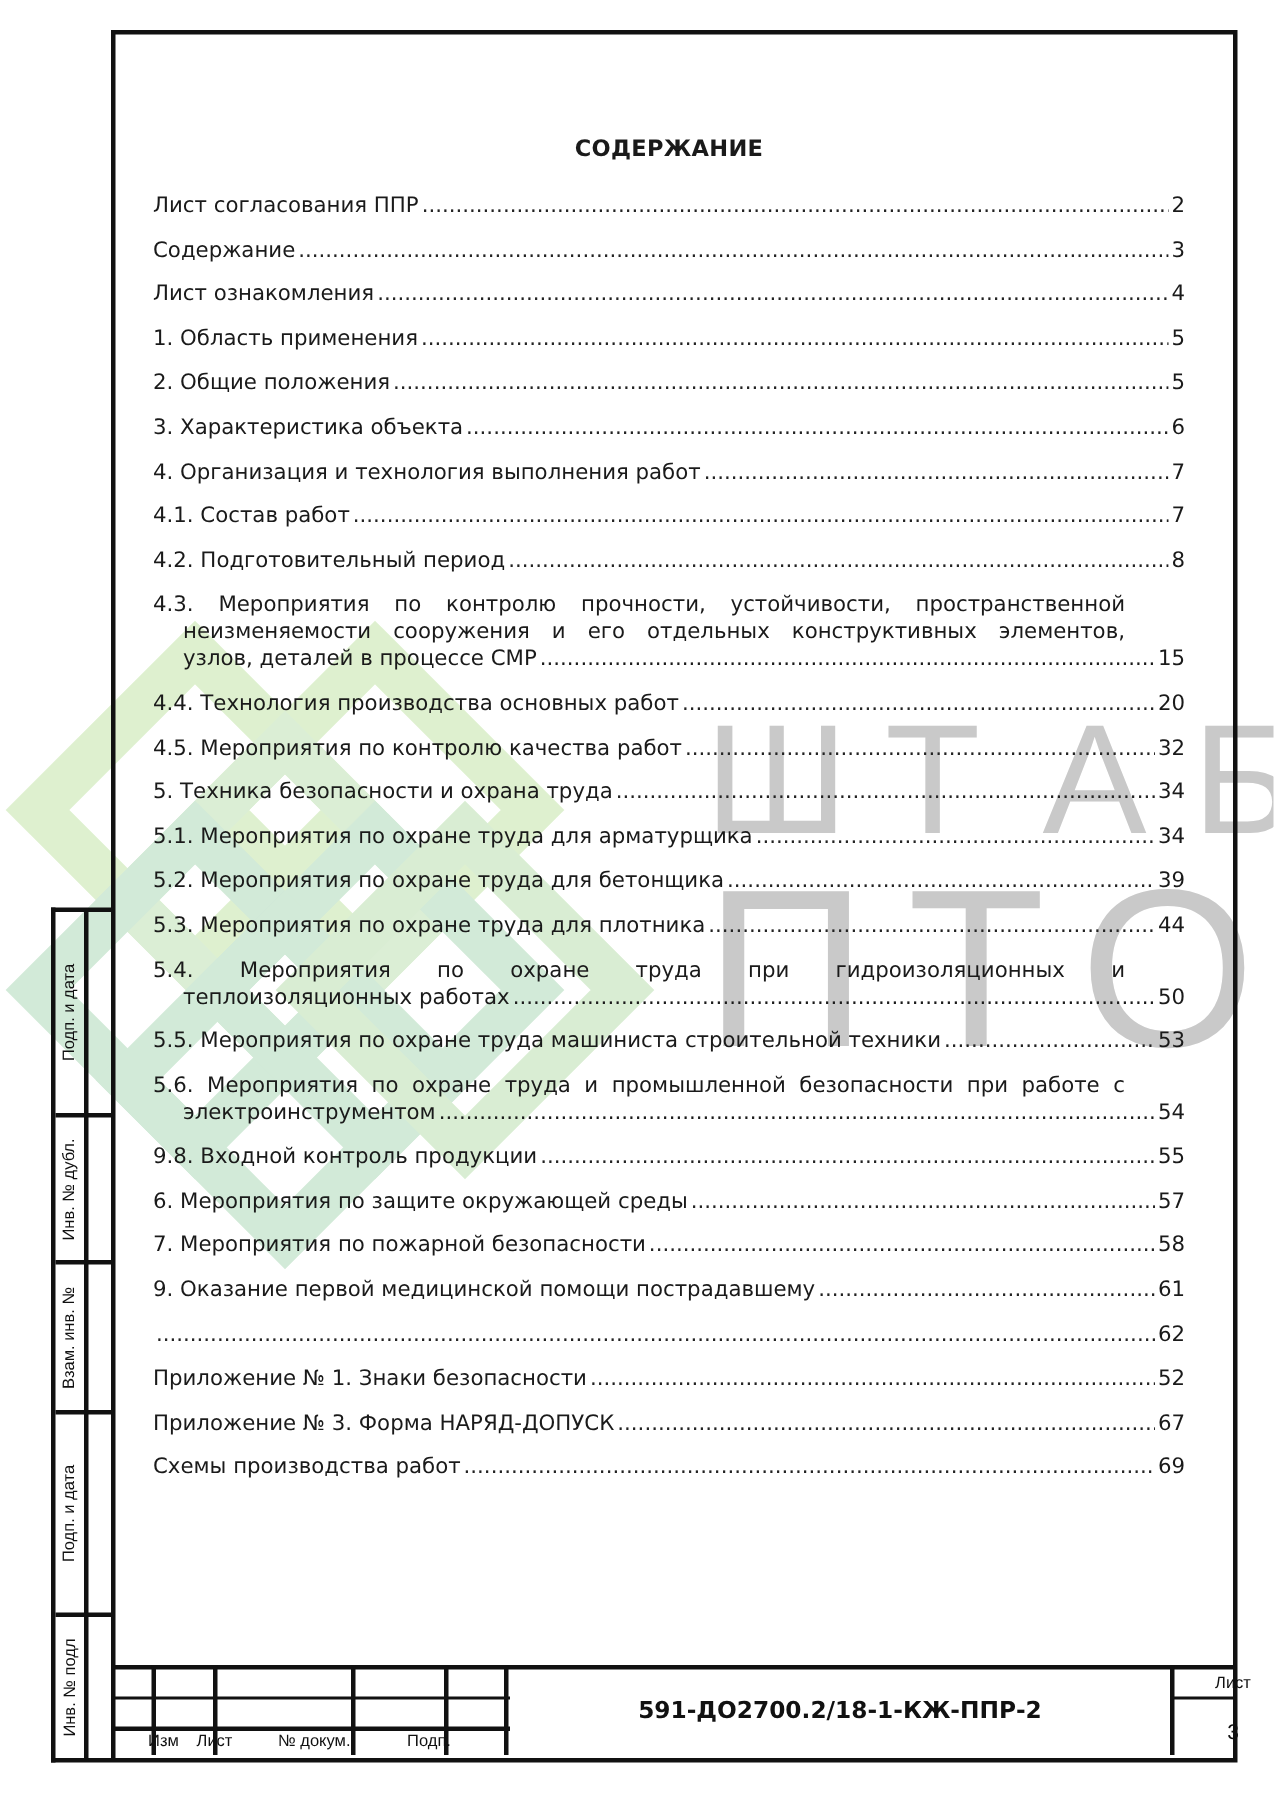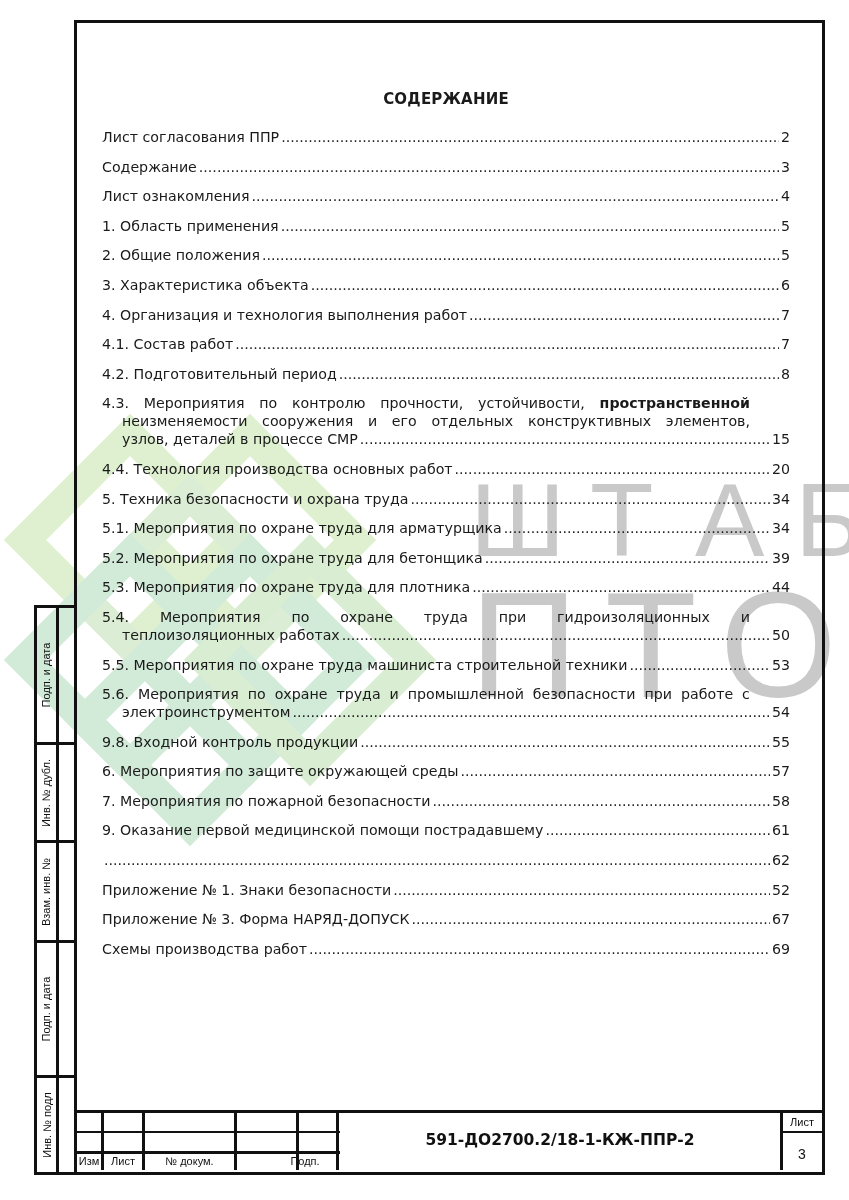"пространственной" span { font-weight: bold -> none }
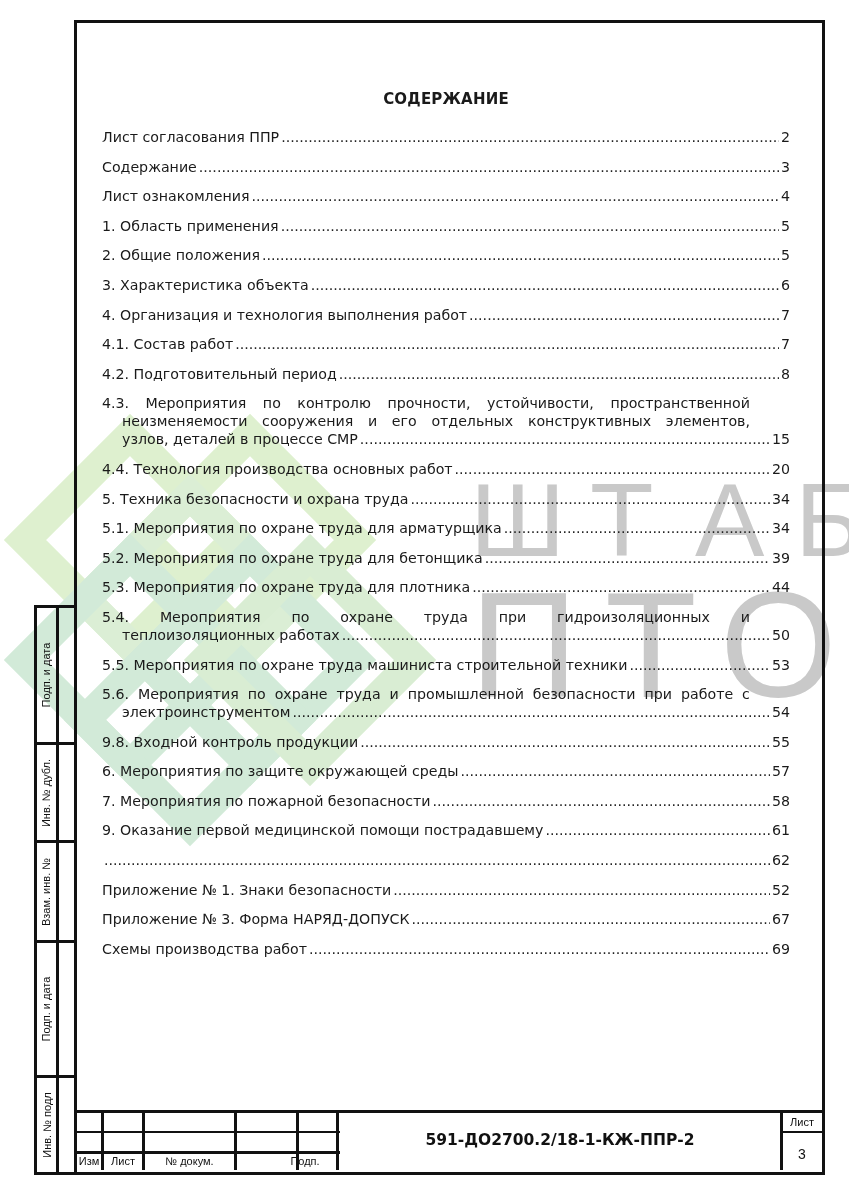"4.5. Мероприятия по контролю качества" div.row { html: none -> <div> <span>4.5. Мероприятия по контролю качества работ</span> <span></span> <span>32</span> </div> }
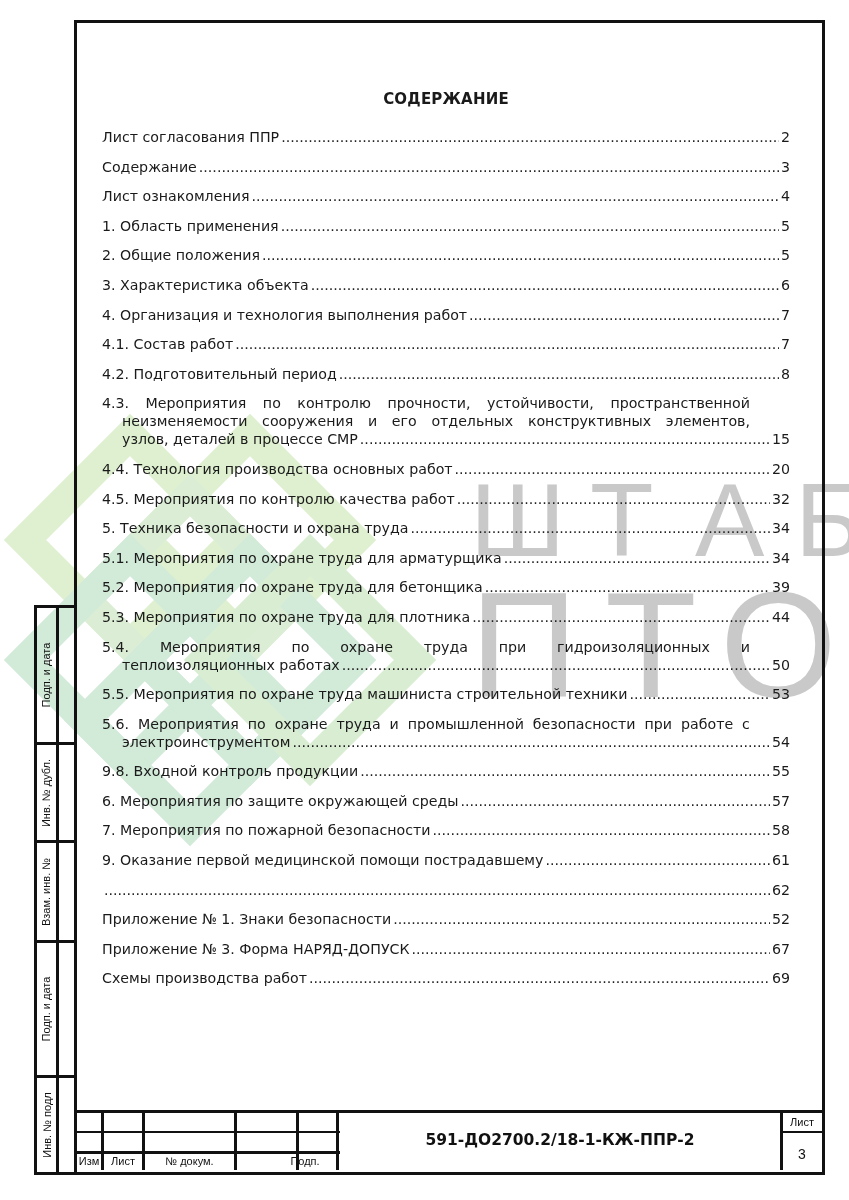"Лист" .tb-lbl { padding-left: none -> 20px }
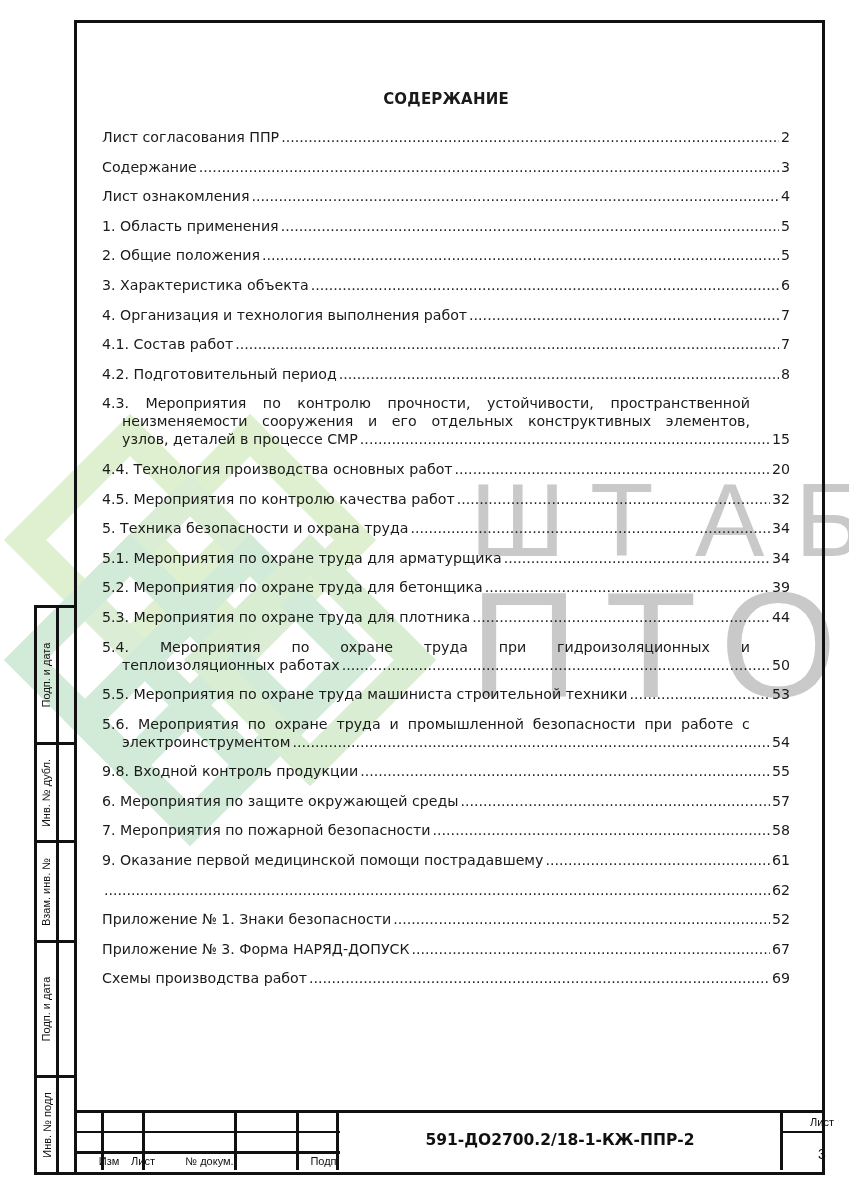"Подп." div.tb-lbl { margin-left: 39px -> none }
